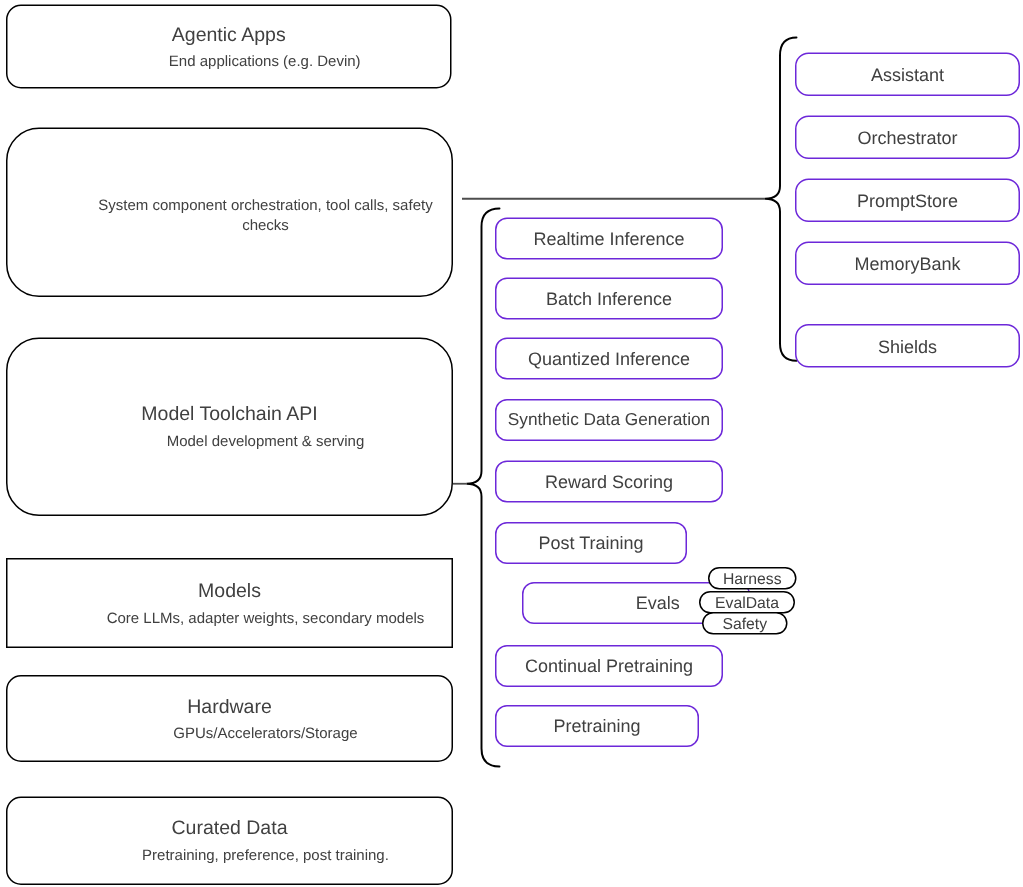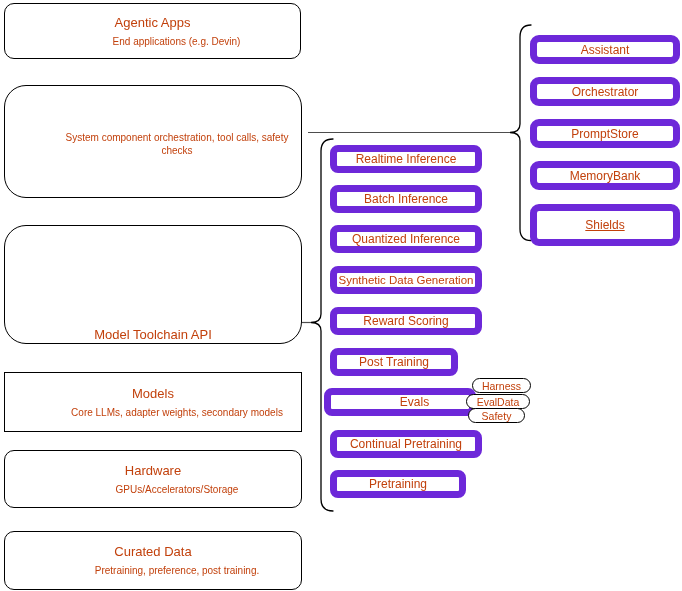"Agentic Apps" .canvas { color: #c2410c -> #404040 }
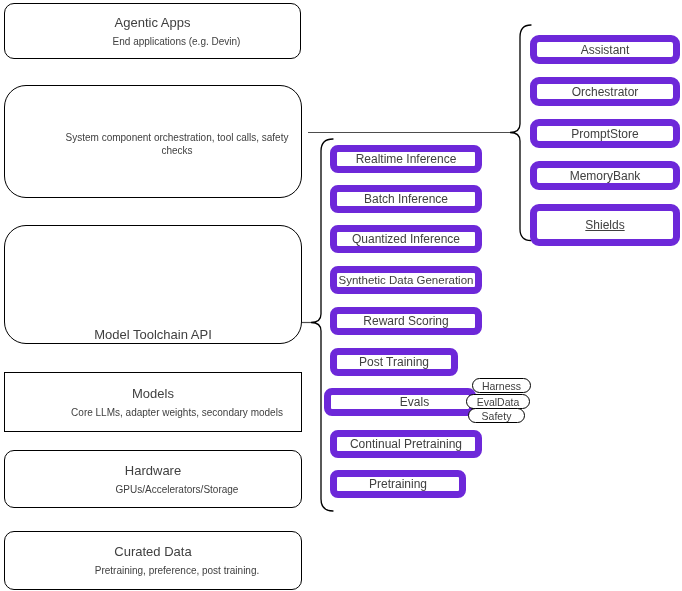"Assistant" .item { border: 7px solid #6d28d9 -> 1px solid #6d28d9 }
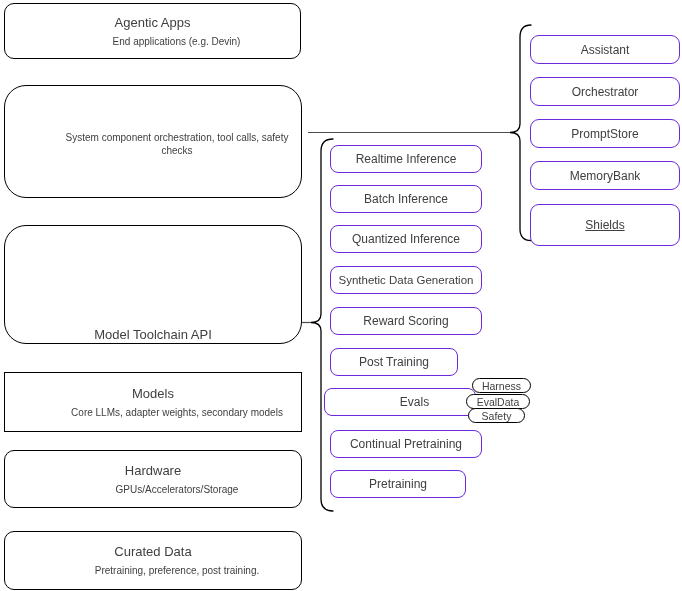"Shields" div.item { height: 42px -> 29px; text-decoration: underline -> none; top: 204px -> 216px }
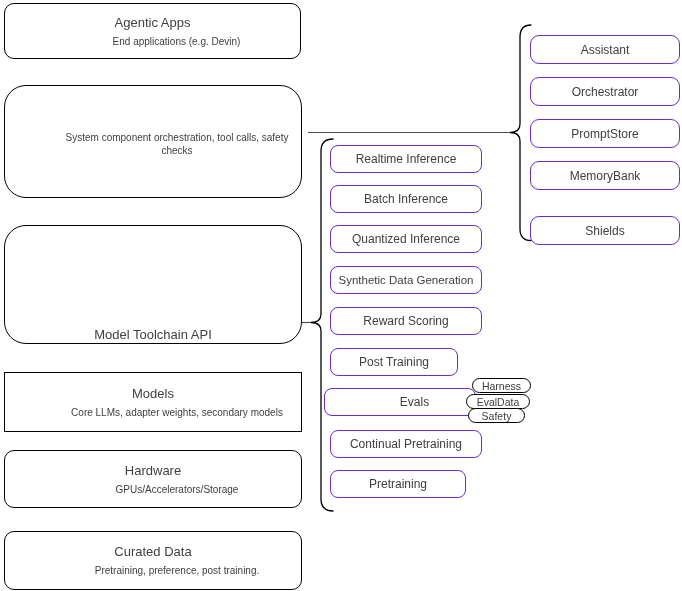"Model Toolchain API" div.node { justify-content: flex-end -> none }
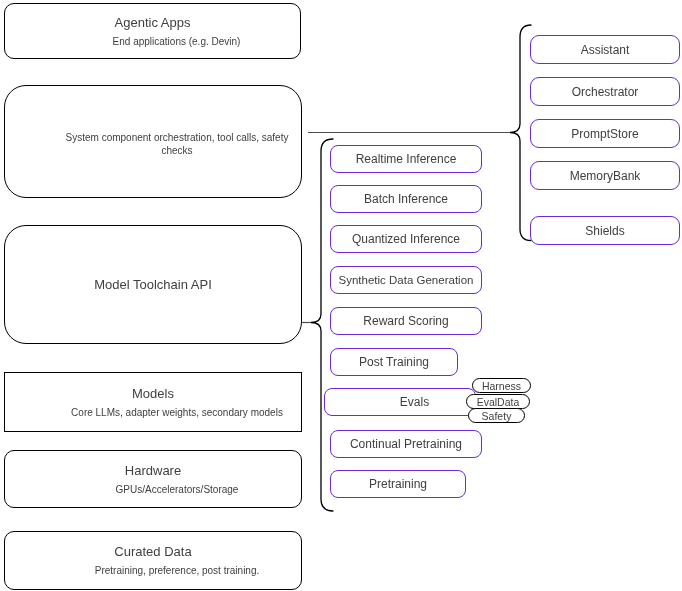"Model development & serving" div.s { html: none -> <div>Model development &amp; serving</div> }
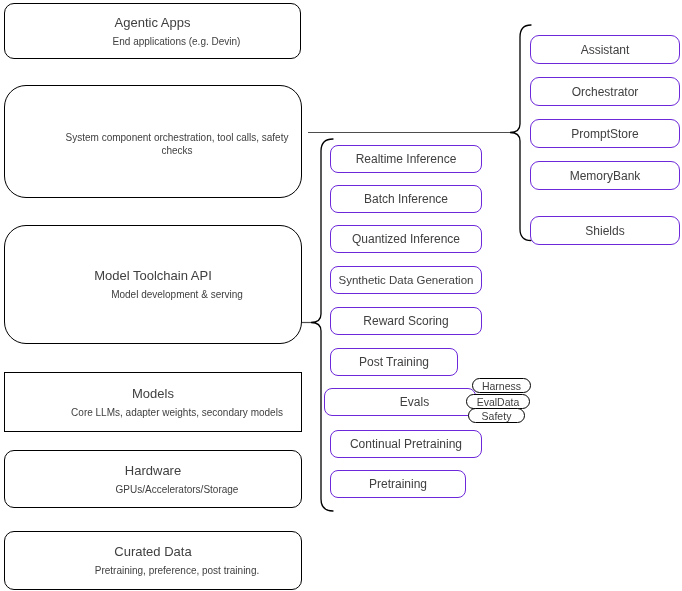"Evals" div.item { left: 324px -> 348px }
